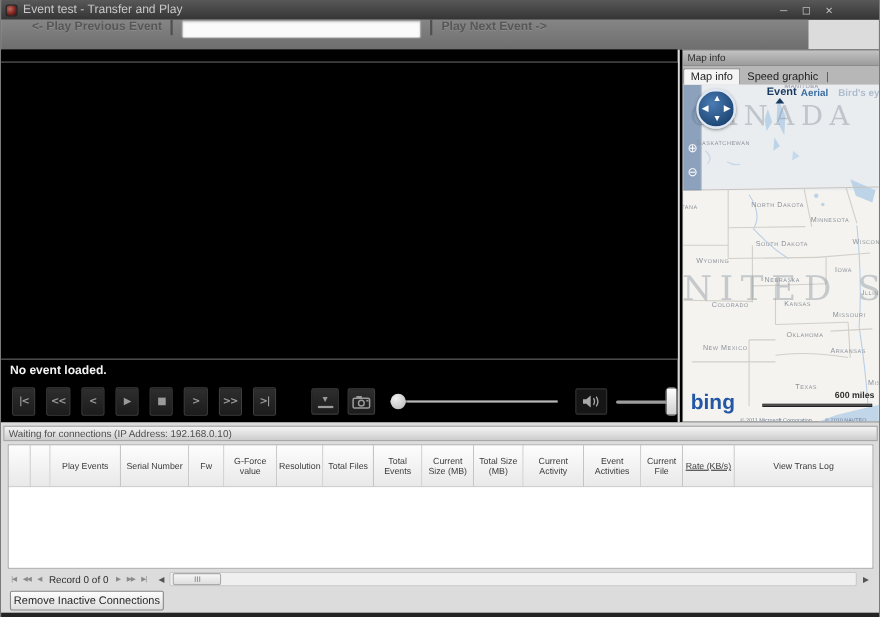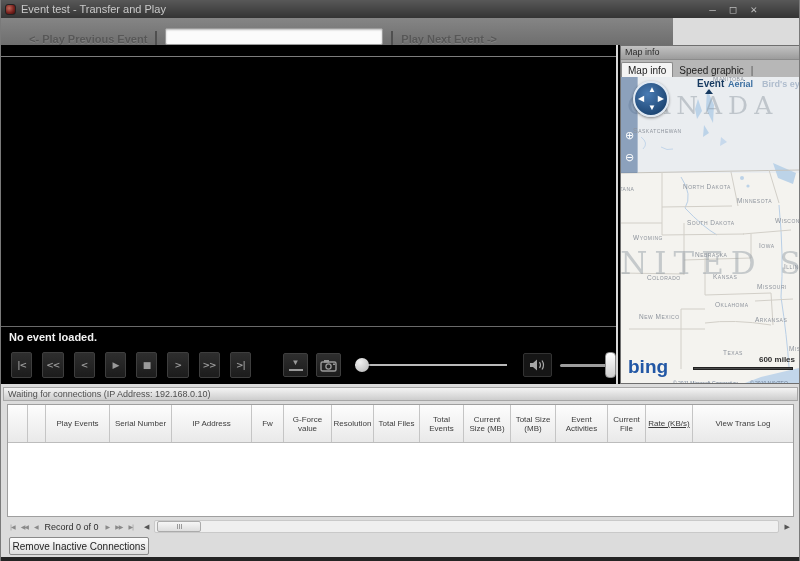"<- Play Previous Event" .toolbar { align-items: flex-end -> flex-start; width: 672px -> 734px }
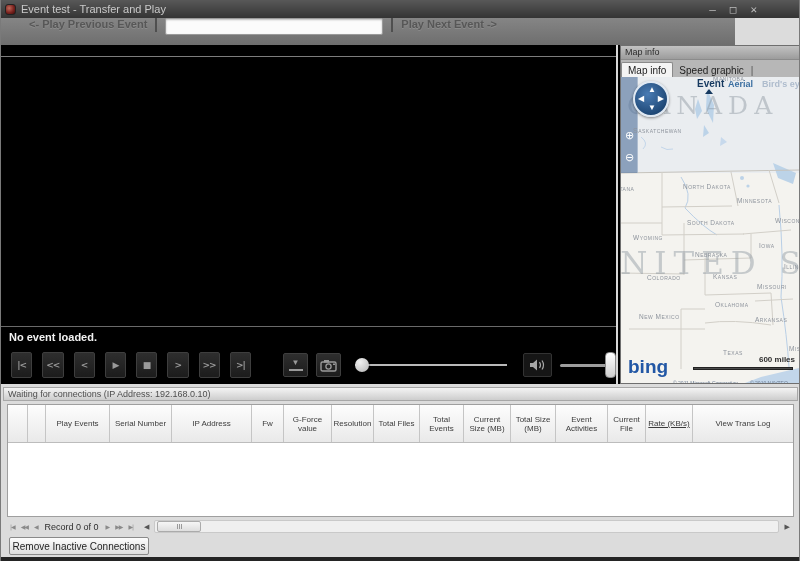"IP Address" div.col { html: <div>IP Address</div> -> none }
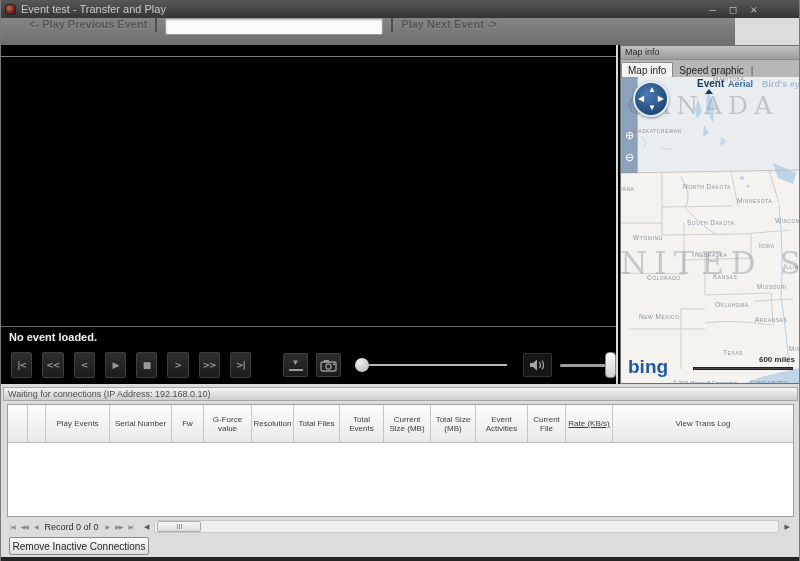"Current Activity" div.col { html: none -> <div>Current Activity</div> }
